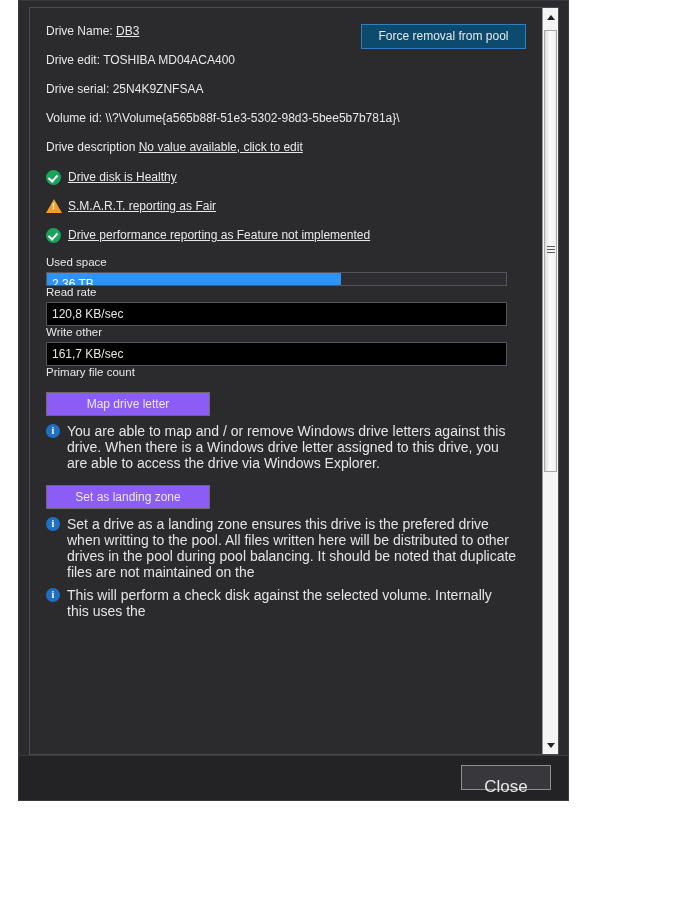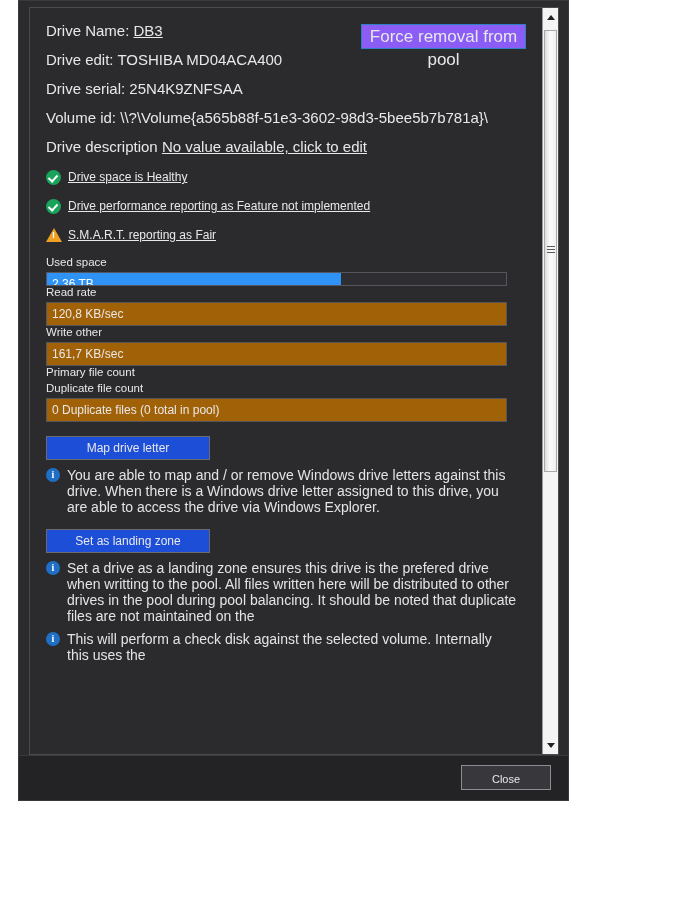"Drive Name: DB3" .info-row { font-size: 15px -> 12px }
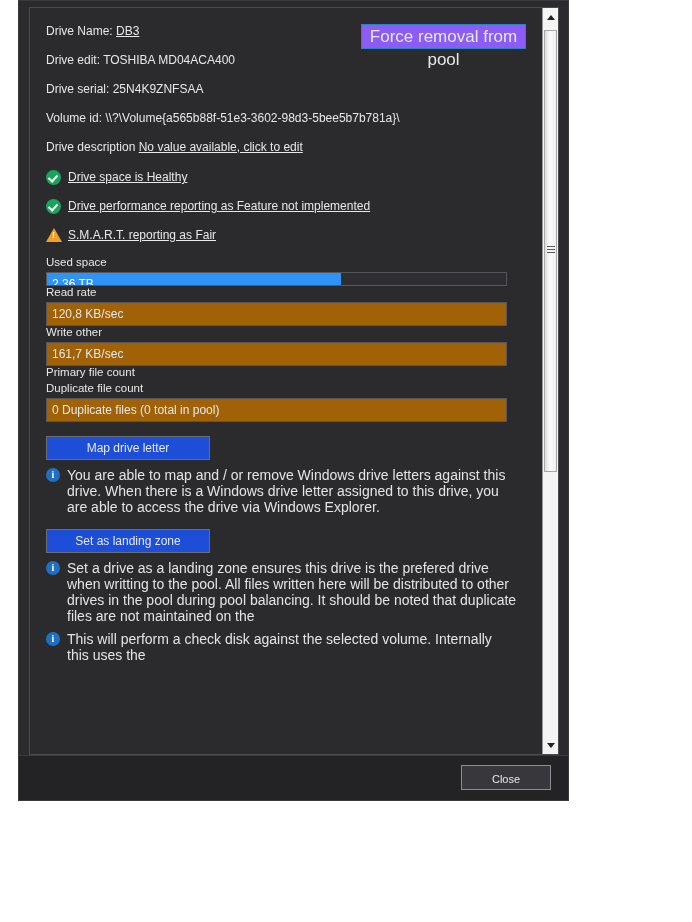"Force removal from pool" #force-removal-button { background: #8b5cf6 -> #0c4a6e; font-size: 17px -> 12px }
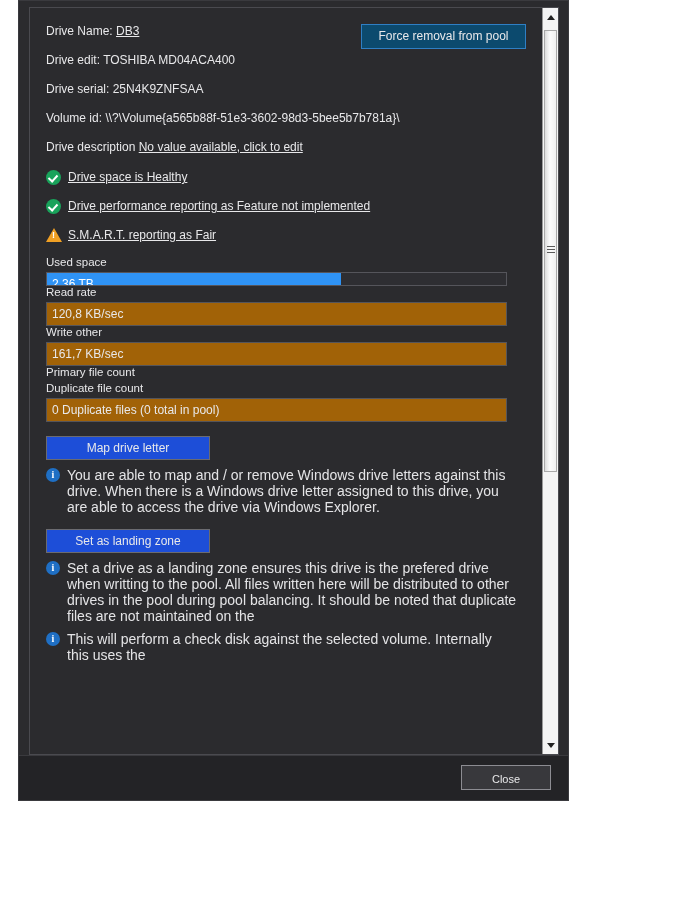"\\?\Volume{a565b88f-51e3-3602-98d3-5bee5" span.plain-val { text: a565b88f-51e3-3602-98d3-5bee5b7b781a -> a565b88f-51e3-5302-98d3-5bee5b7b781a }
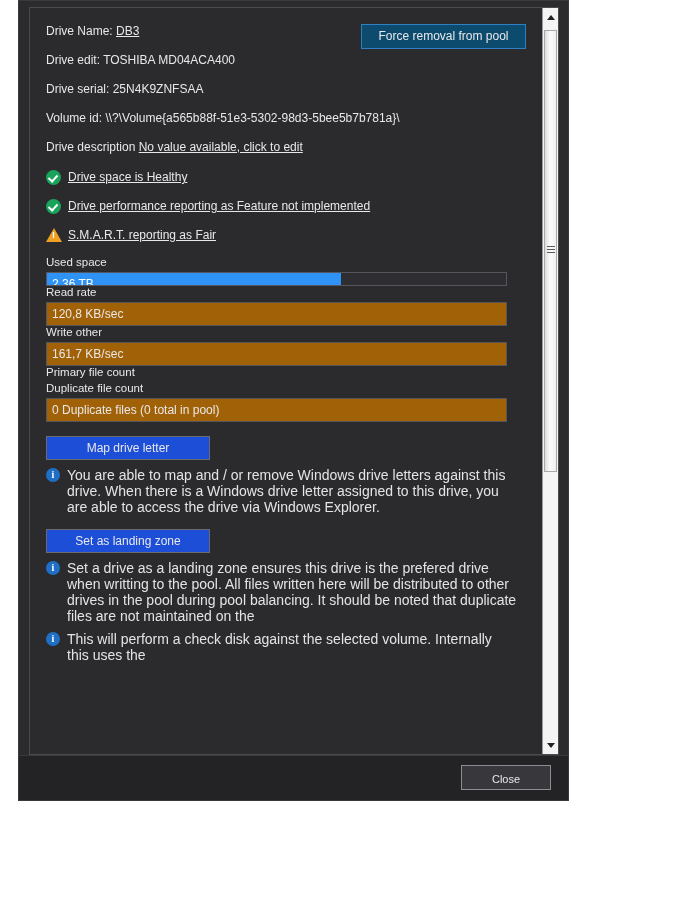"Drive space is Healthy" span.status-text { text: space -> disk }
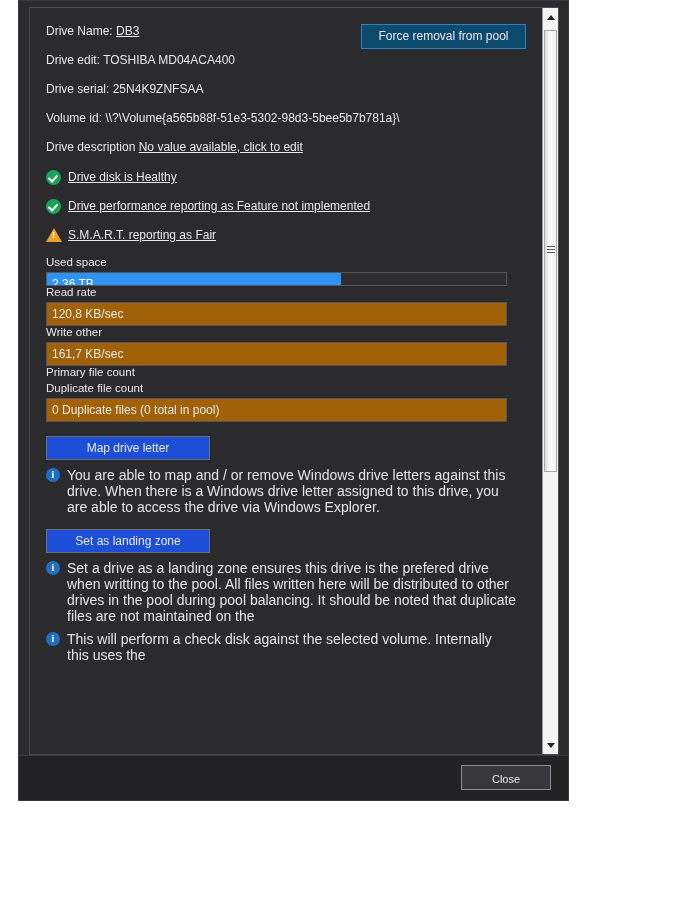"Drive performance reporting as Feature" div.status-row { order: before "S.M.A.R.T. reporting as Fair" -> after "S.M.A.R.T. reporting as Fair" }
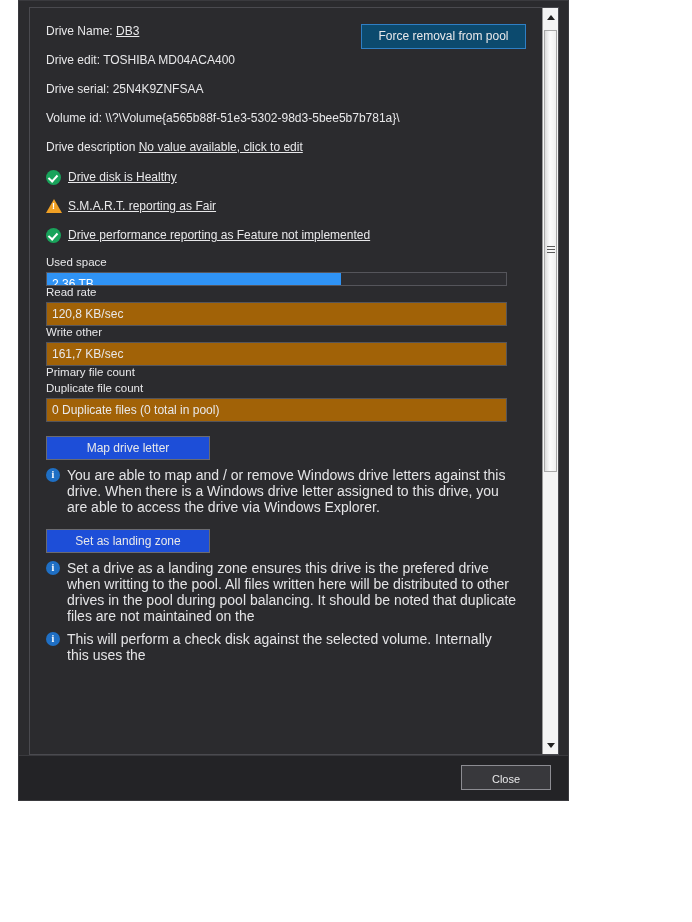"120,8 KB/sec" .text-box { background: #a16207 -> #000000 }
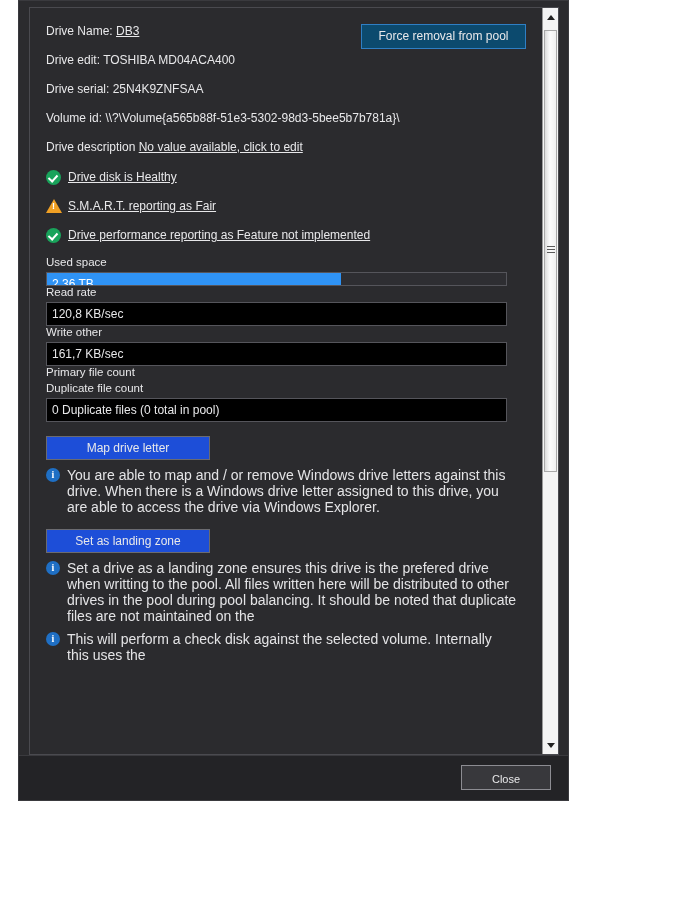"Duplicate file count" div.field-block { html: <div> <div>Duplicate file count</div> <div>0 Duplicate files (0 total in pool)</div> </div> -> none }
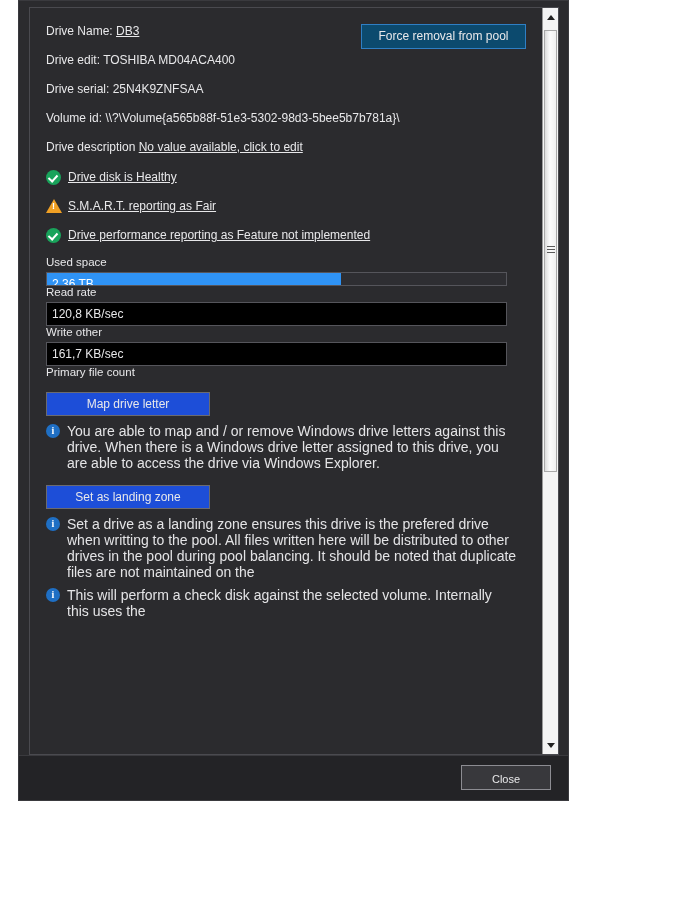"Map drive letter" .action-button { background: #1d4ed8 -> #8b5cf6 }
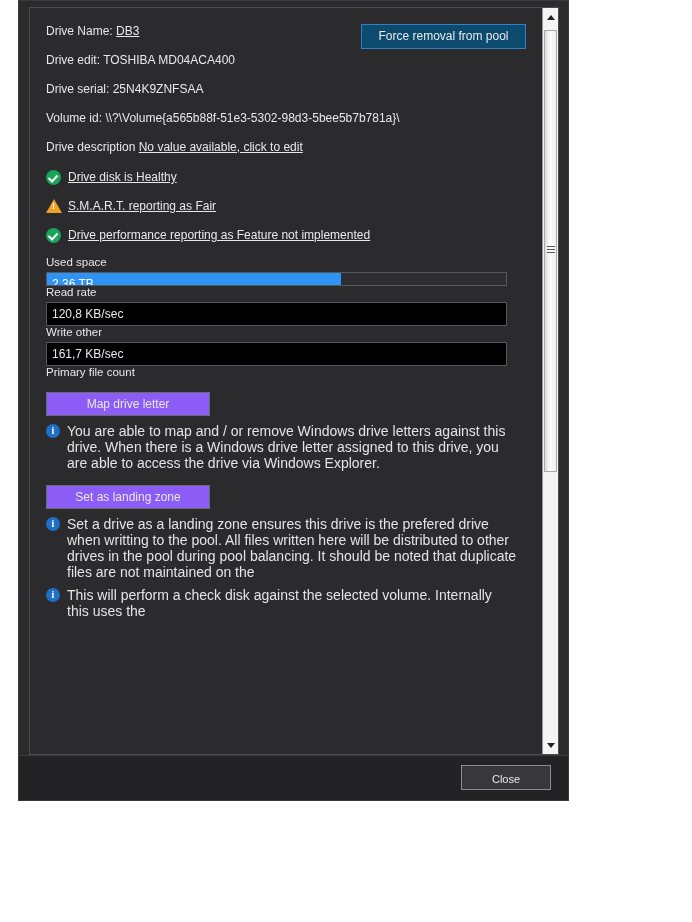"Close" #close-button { font-size: 11px -> 17px; padding: 2px -> 9px }
